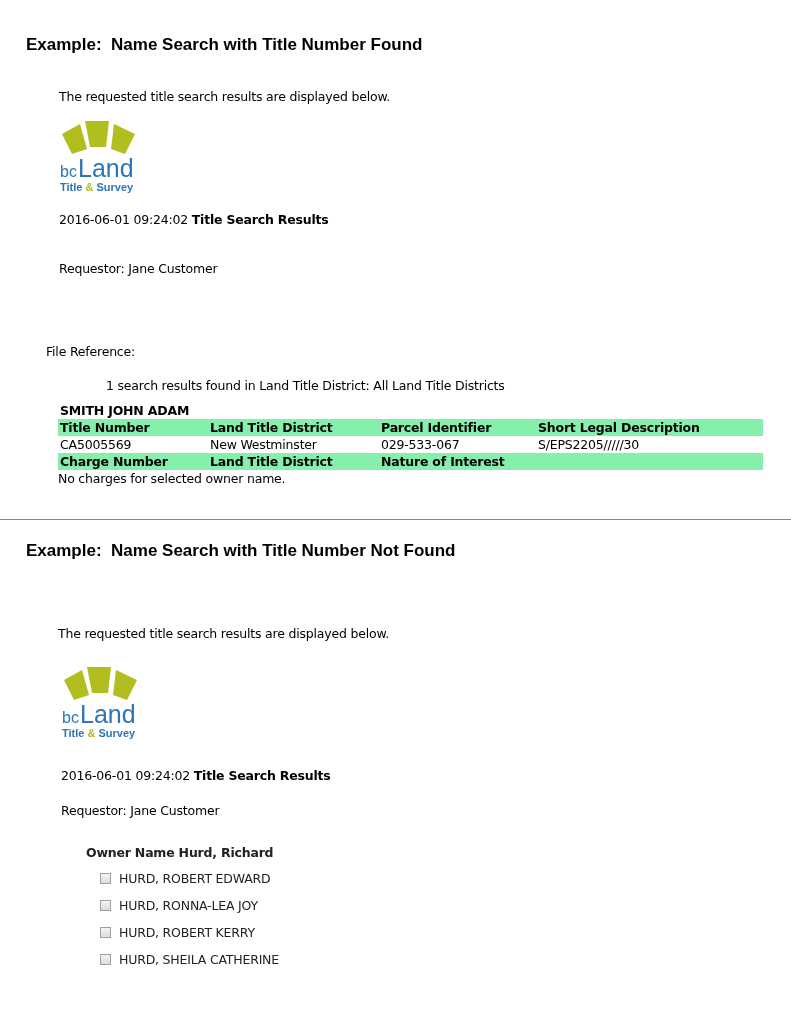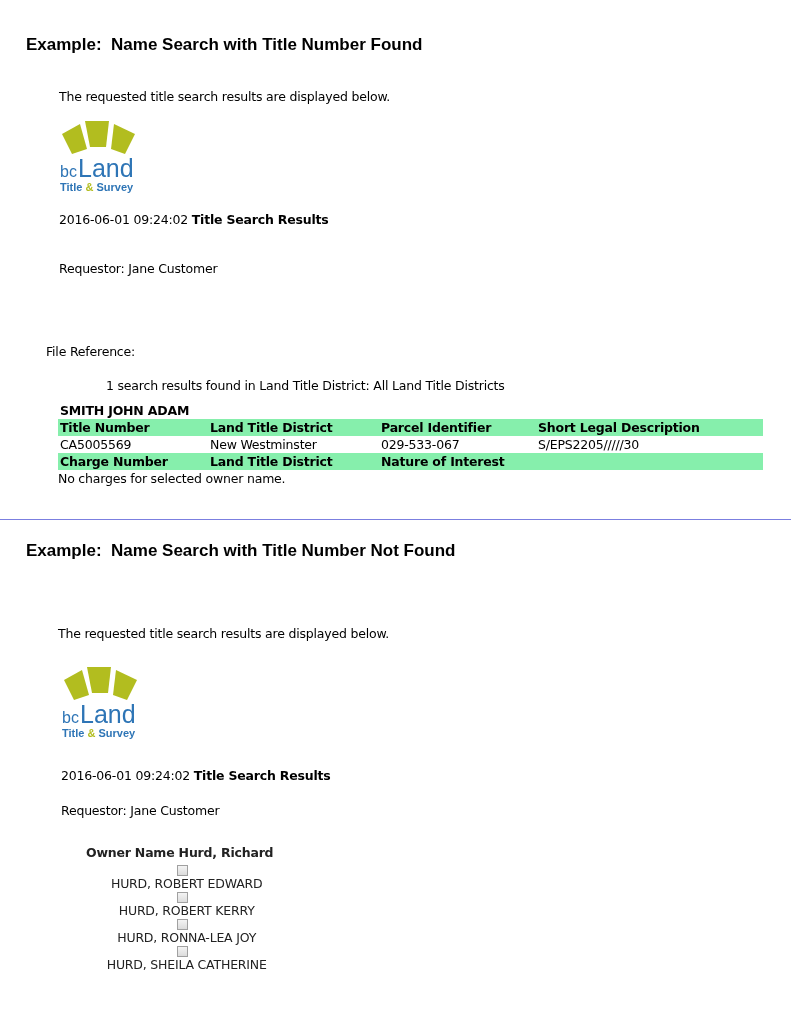"HURD, ROBERT EDWARD" .owner-item { flex-direction: column -> none }
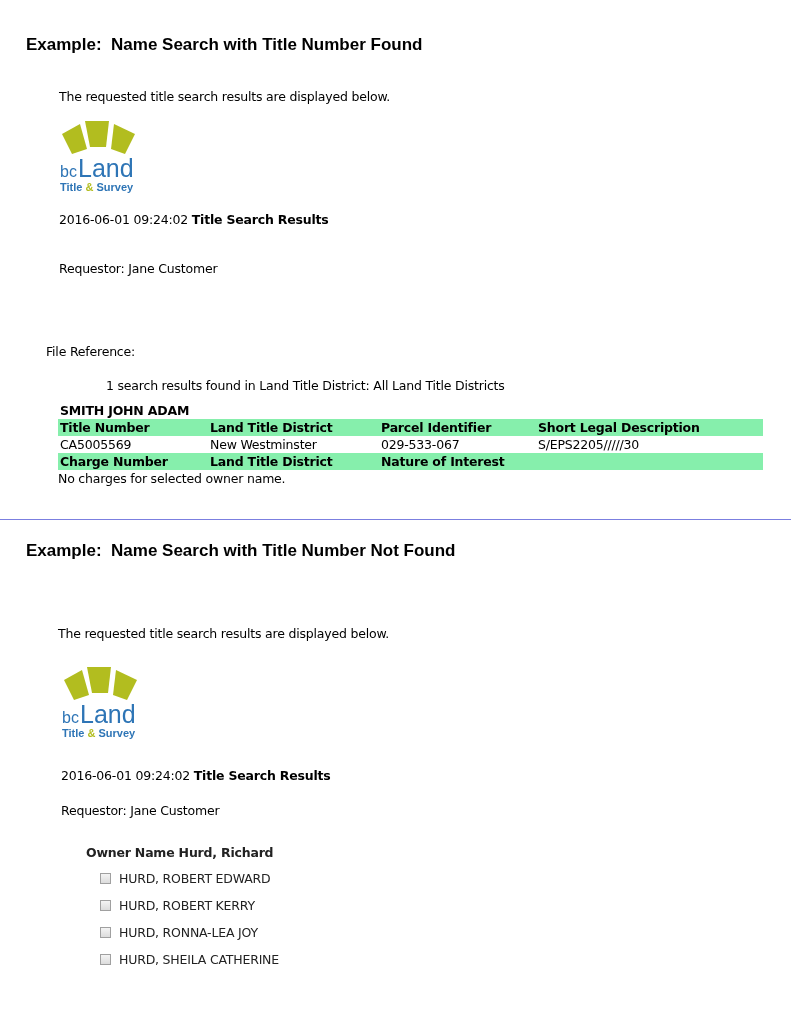"HURD, ROBERT KERRY" div.owner-item { order: before "HURD, RONNA-LEA JOY" -> after "HURD, RONNA-LEA JOY" }
